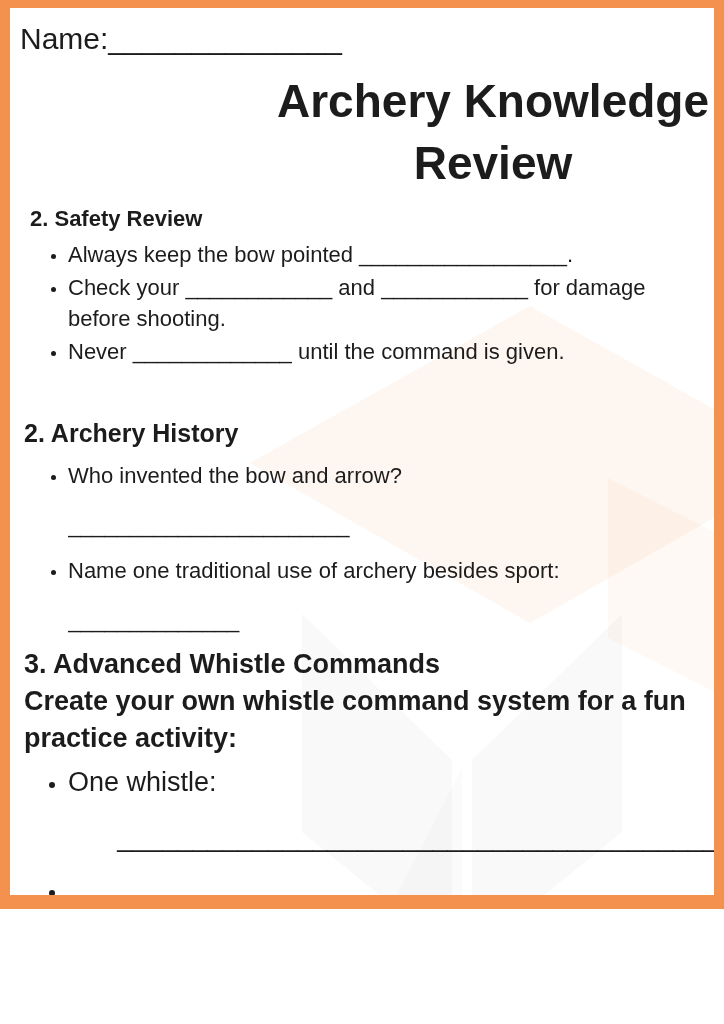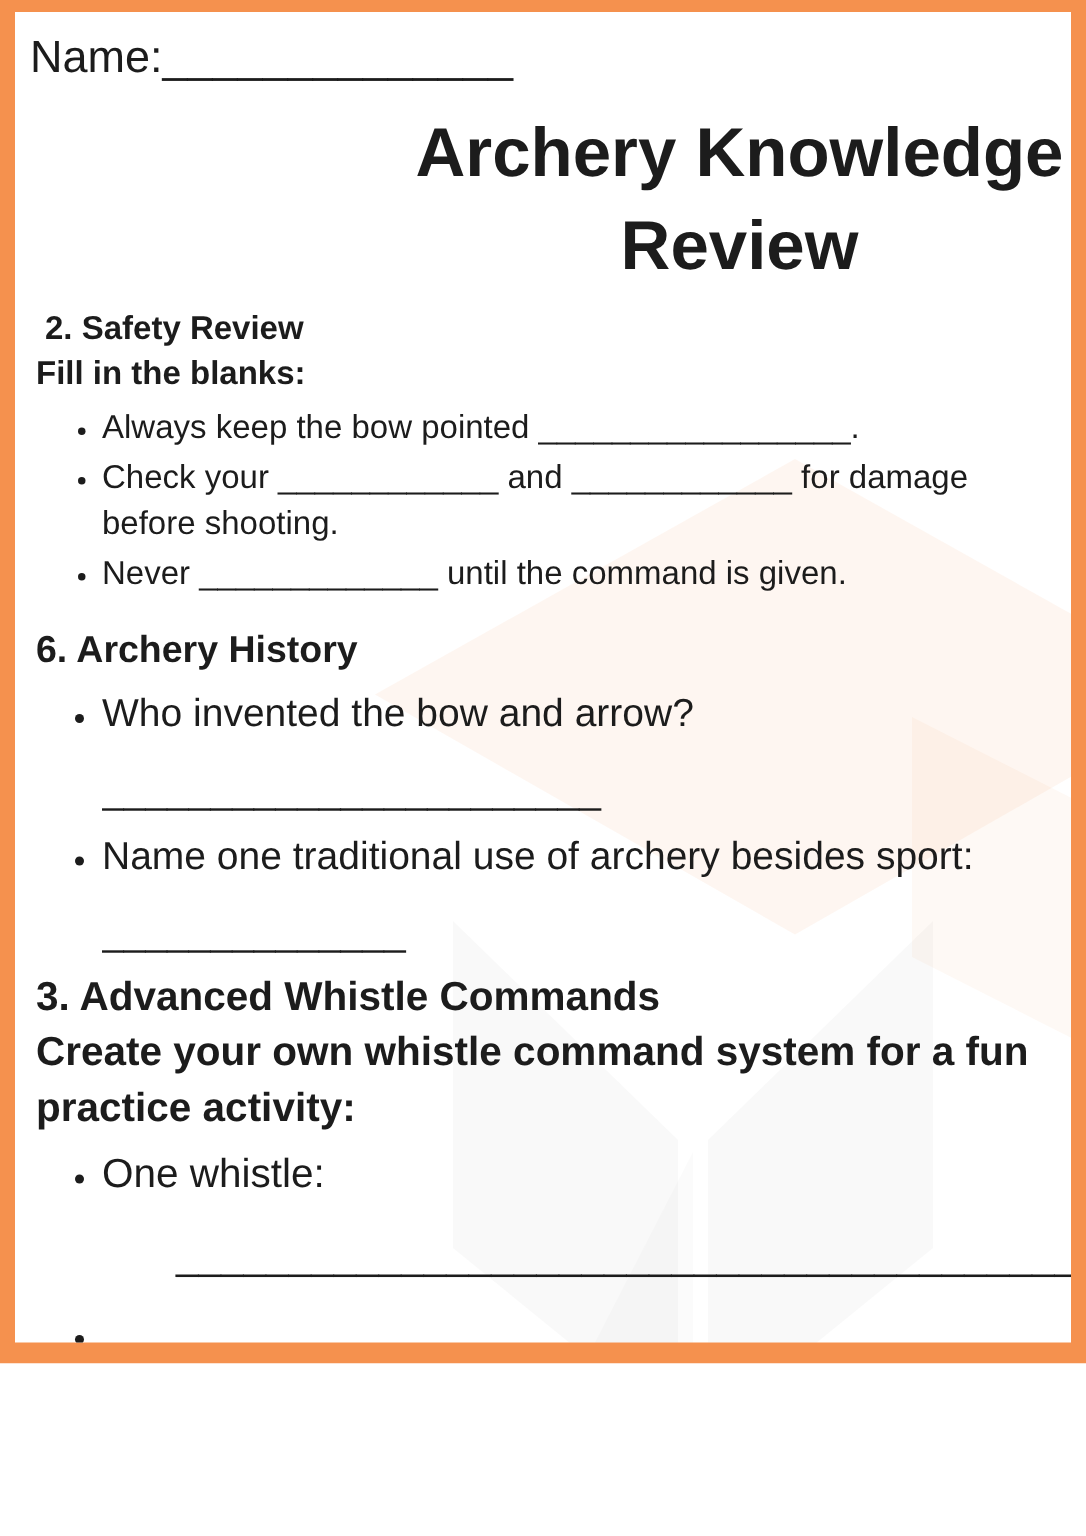"Fill in the blanks:" p.sec-instruction { html: <p>Fill in the blanks:</p> -> none }
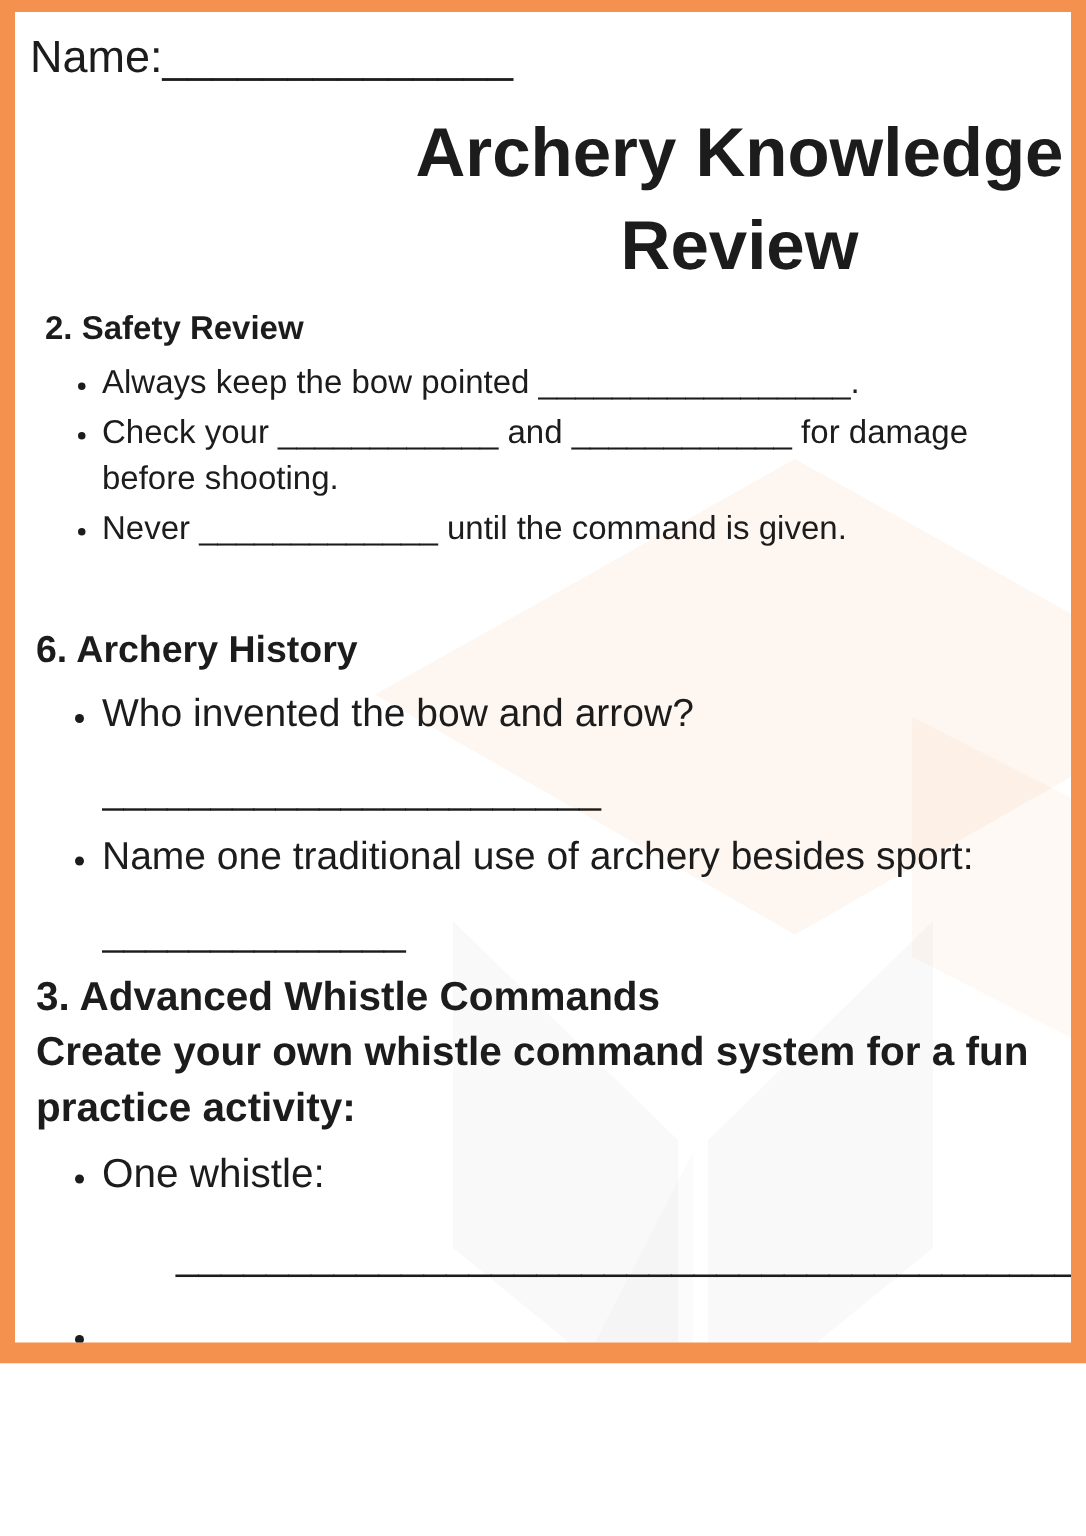"6. Archery History" p.sec-heading { text: 6 -> 2 }
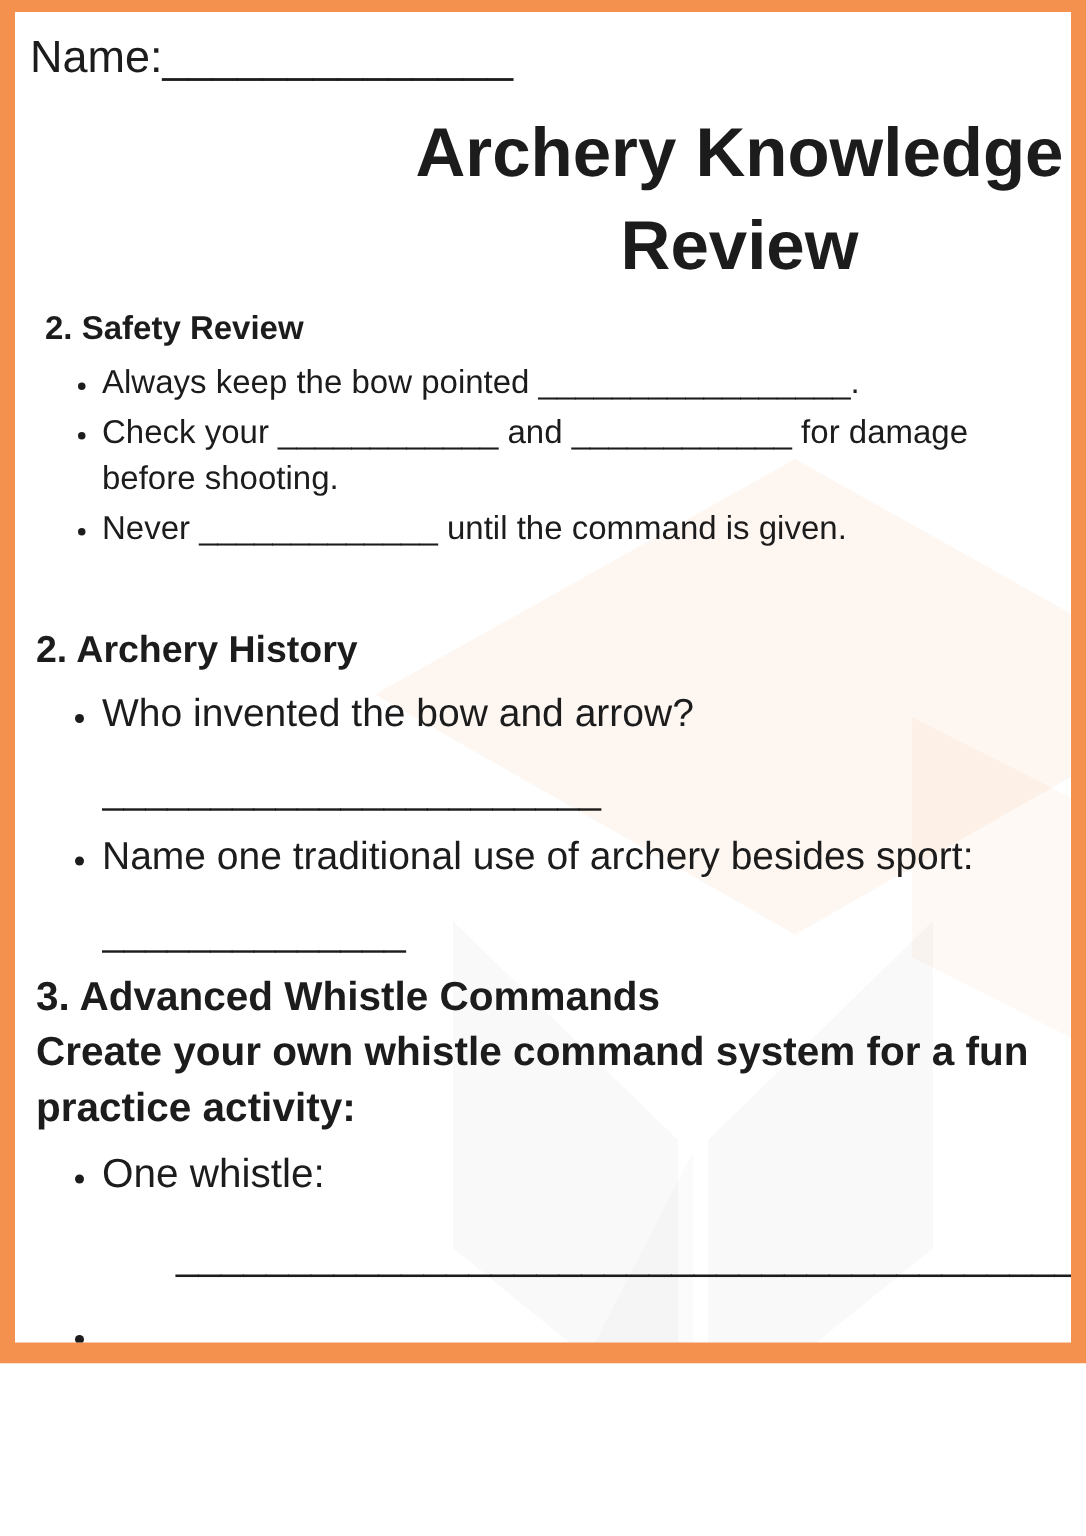"Who invented the bow and" .sec2 li { font-size: 26px -> 22px }
